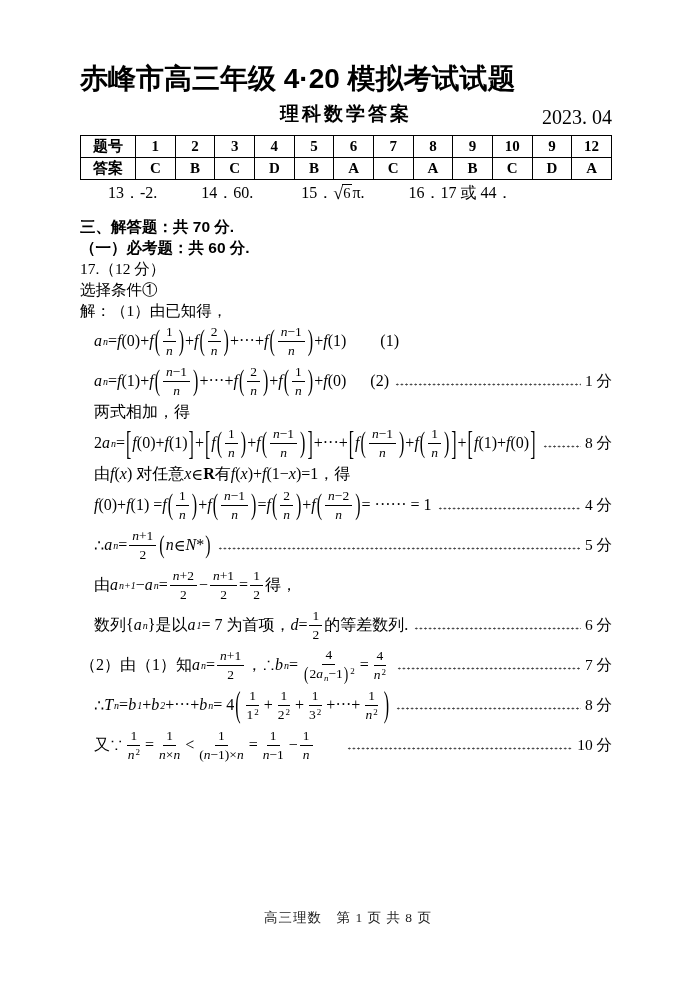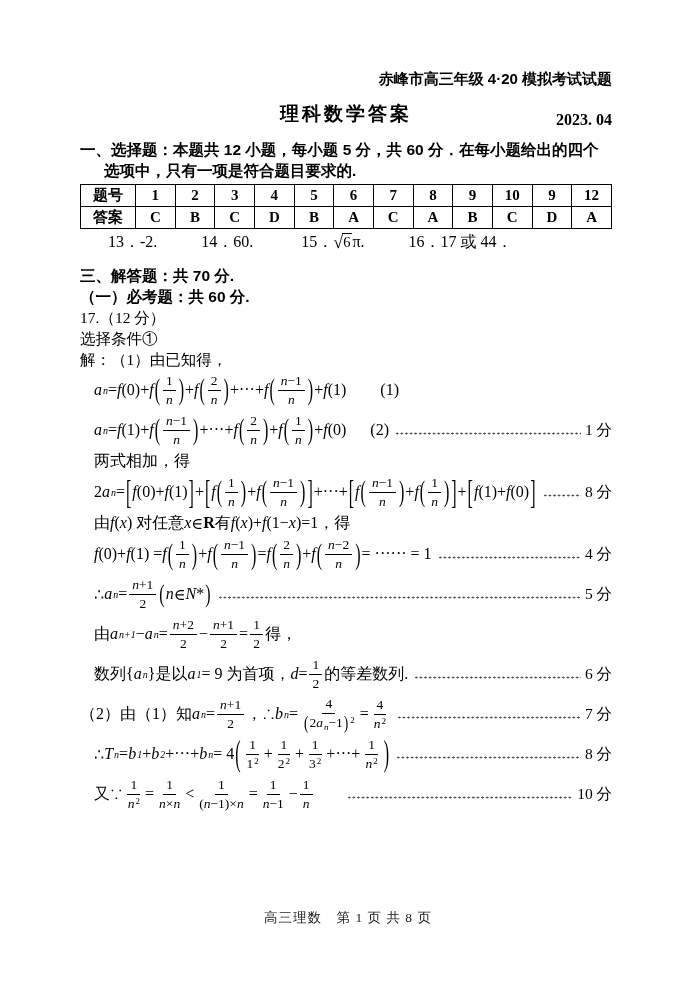"赤峰市高三年级 4·20 模拟考试试题" .title1 { font-size: 15px -> 28px; text-align: right -> left }
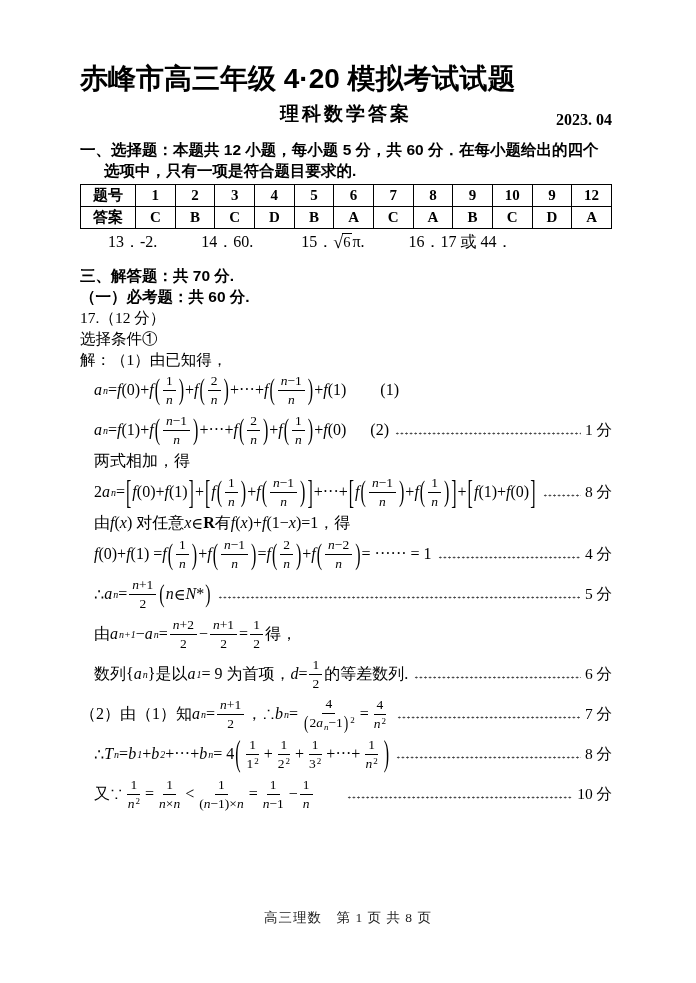"2023. 04" .exam-date { font-size: 16px -> 20px; font-weight: bold -> normal }
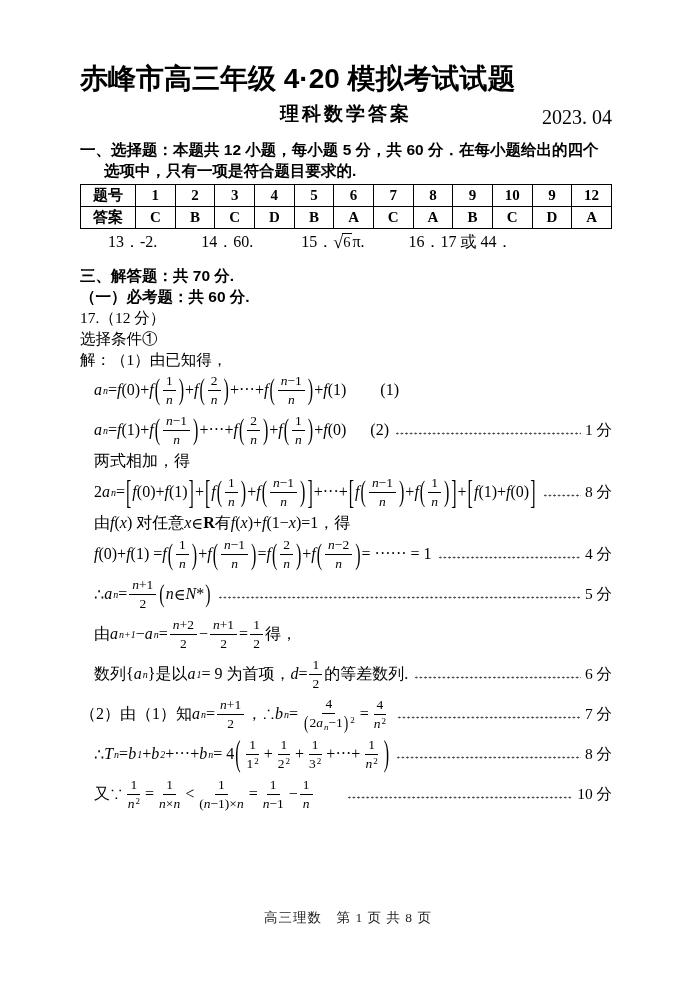"一、选择题：本题共 12 小题，每小题 5 分，共" div.h-bold { html: <div>一、选择题：本题共 12 小题，每小题 5 分，共 60 分．在每小题给出的四个选项中，只有一项是符合题目要求的.</div> -> none }
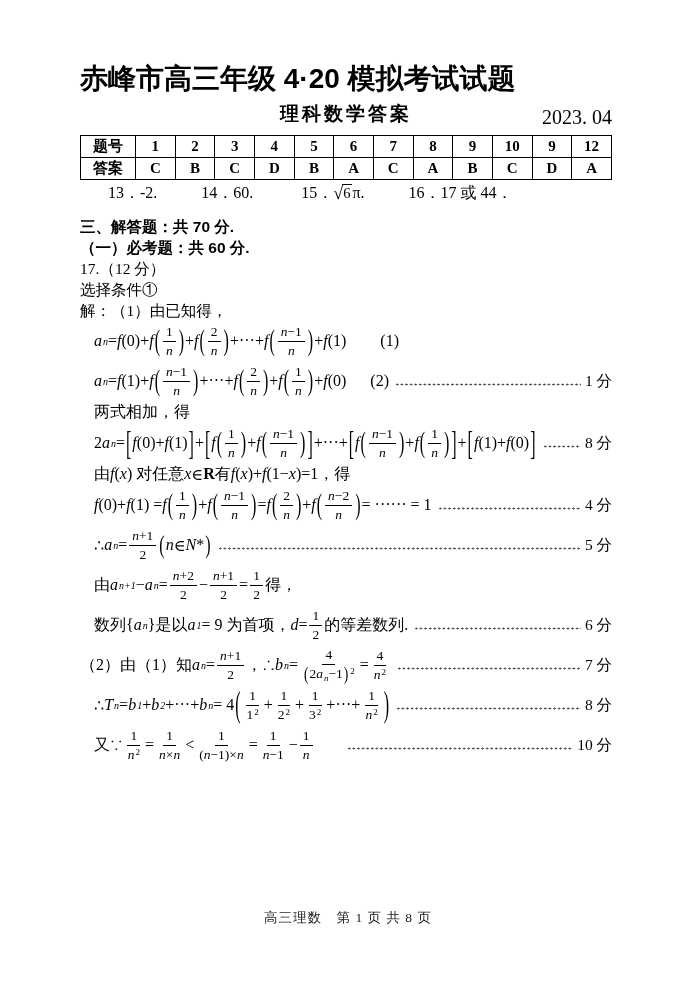"= 9 为首项，" span.m-p { text: 9 -> 7 }
